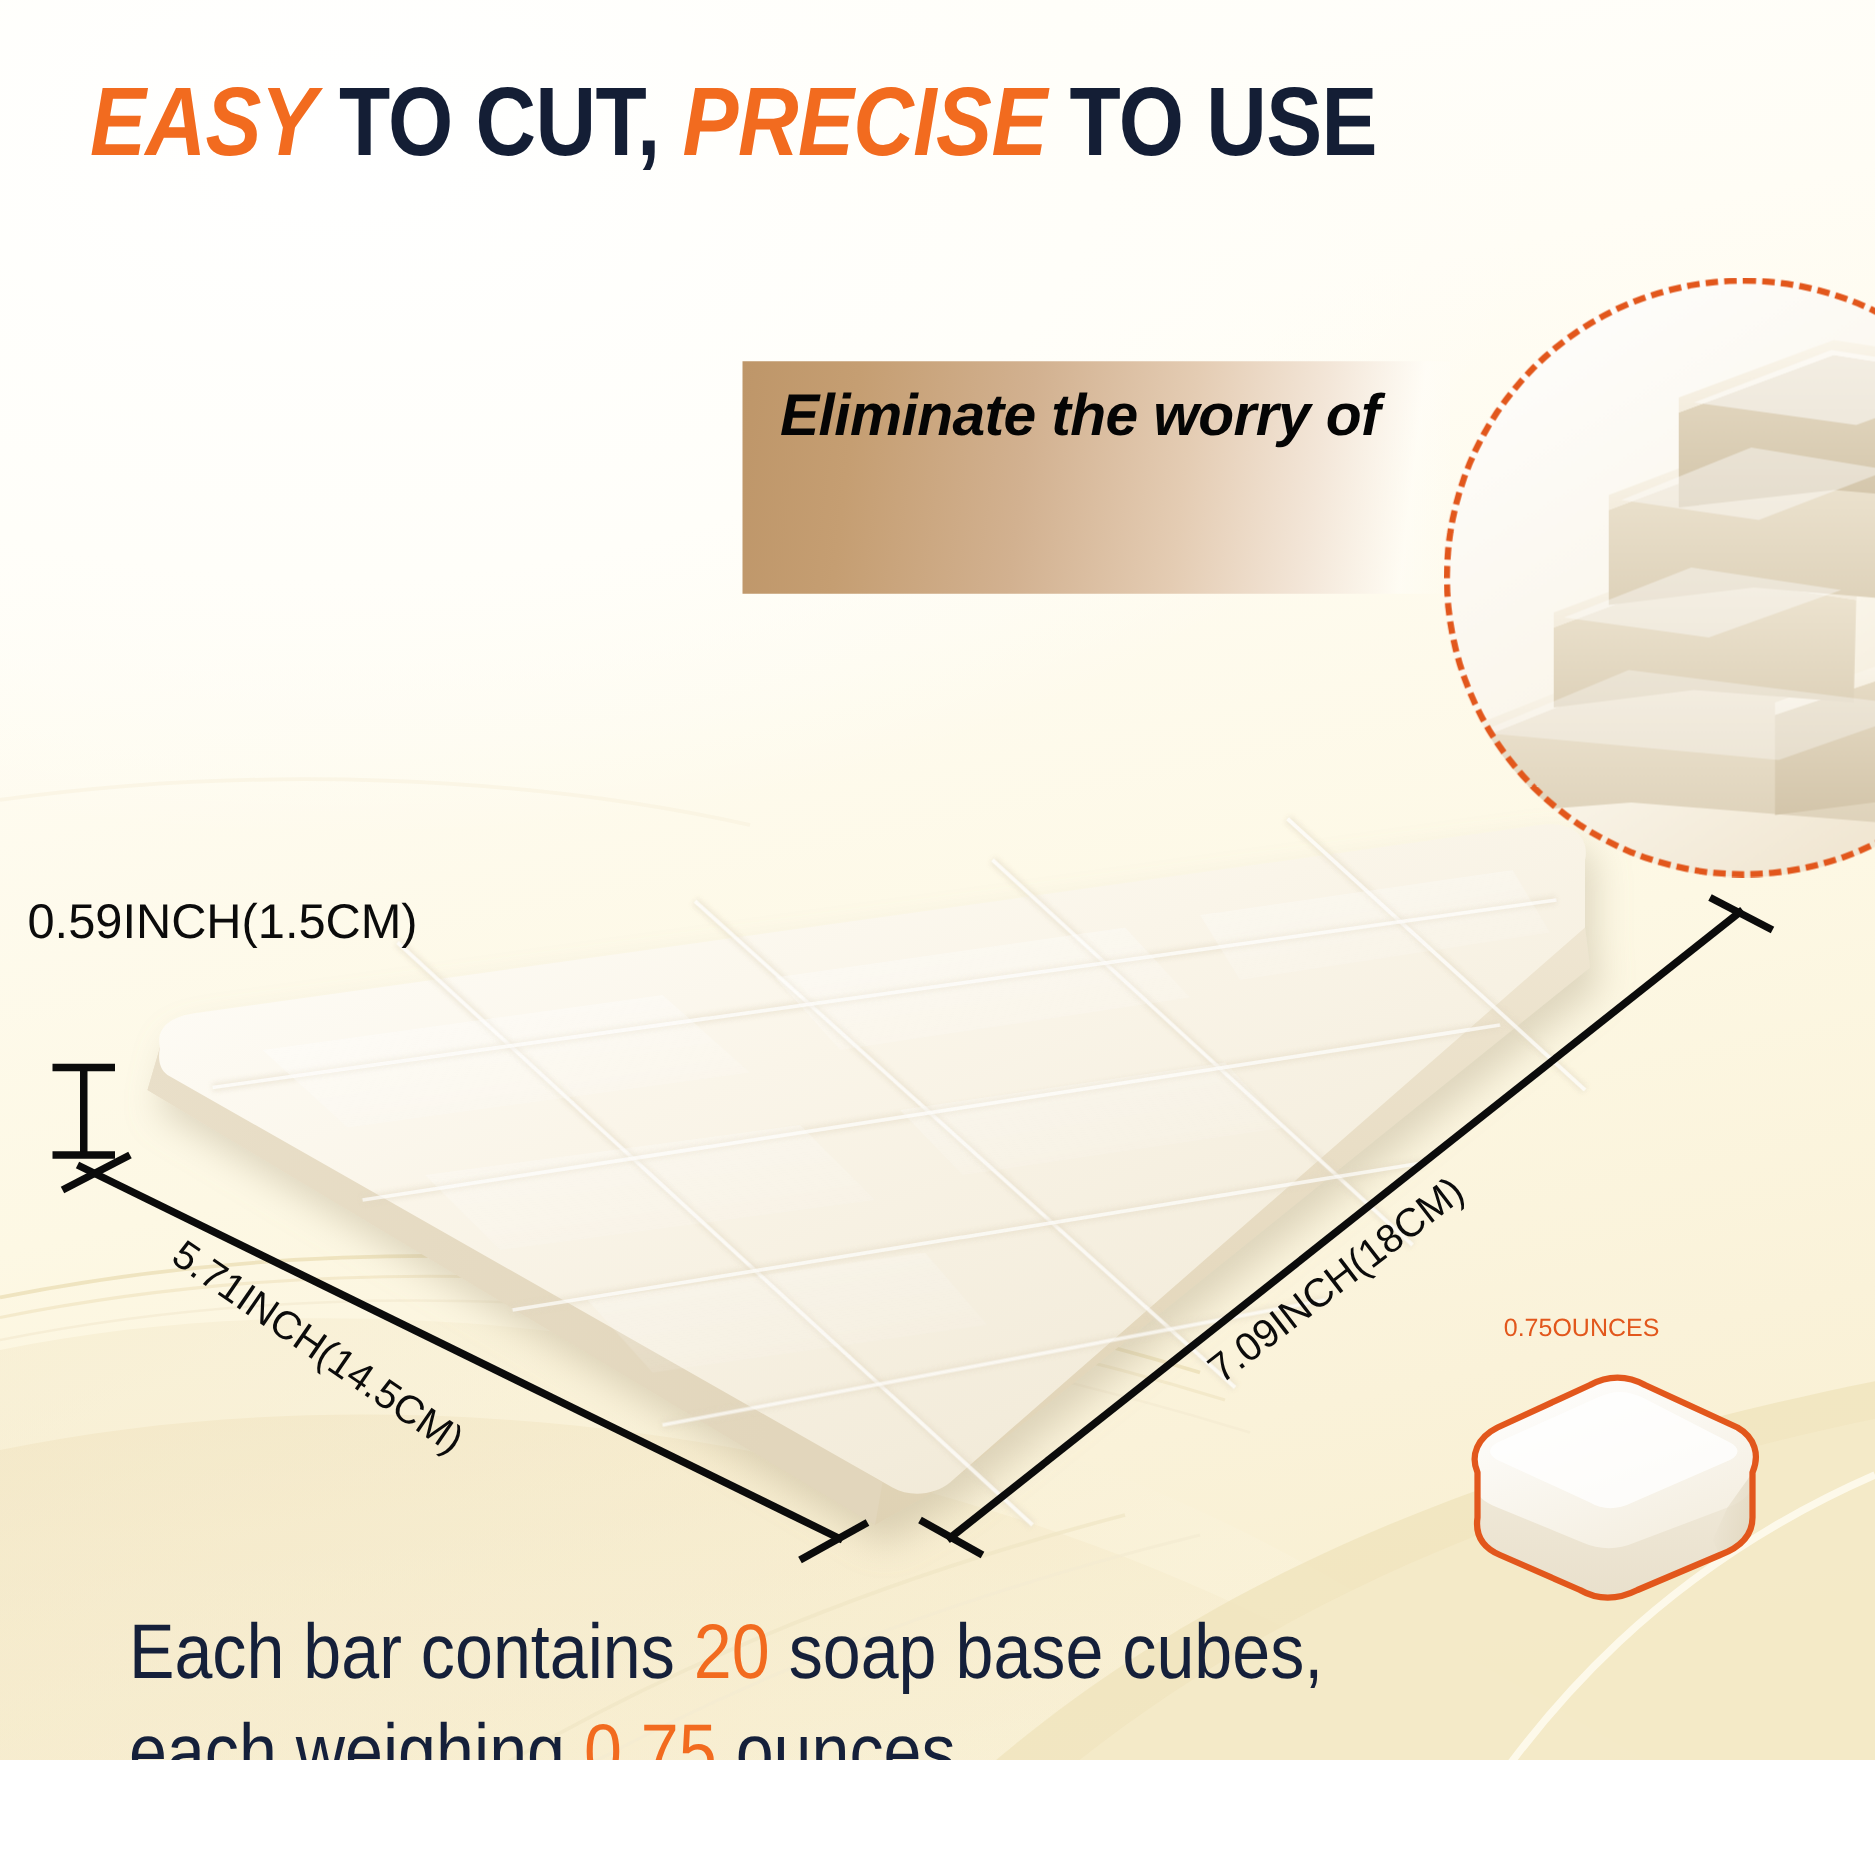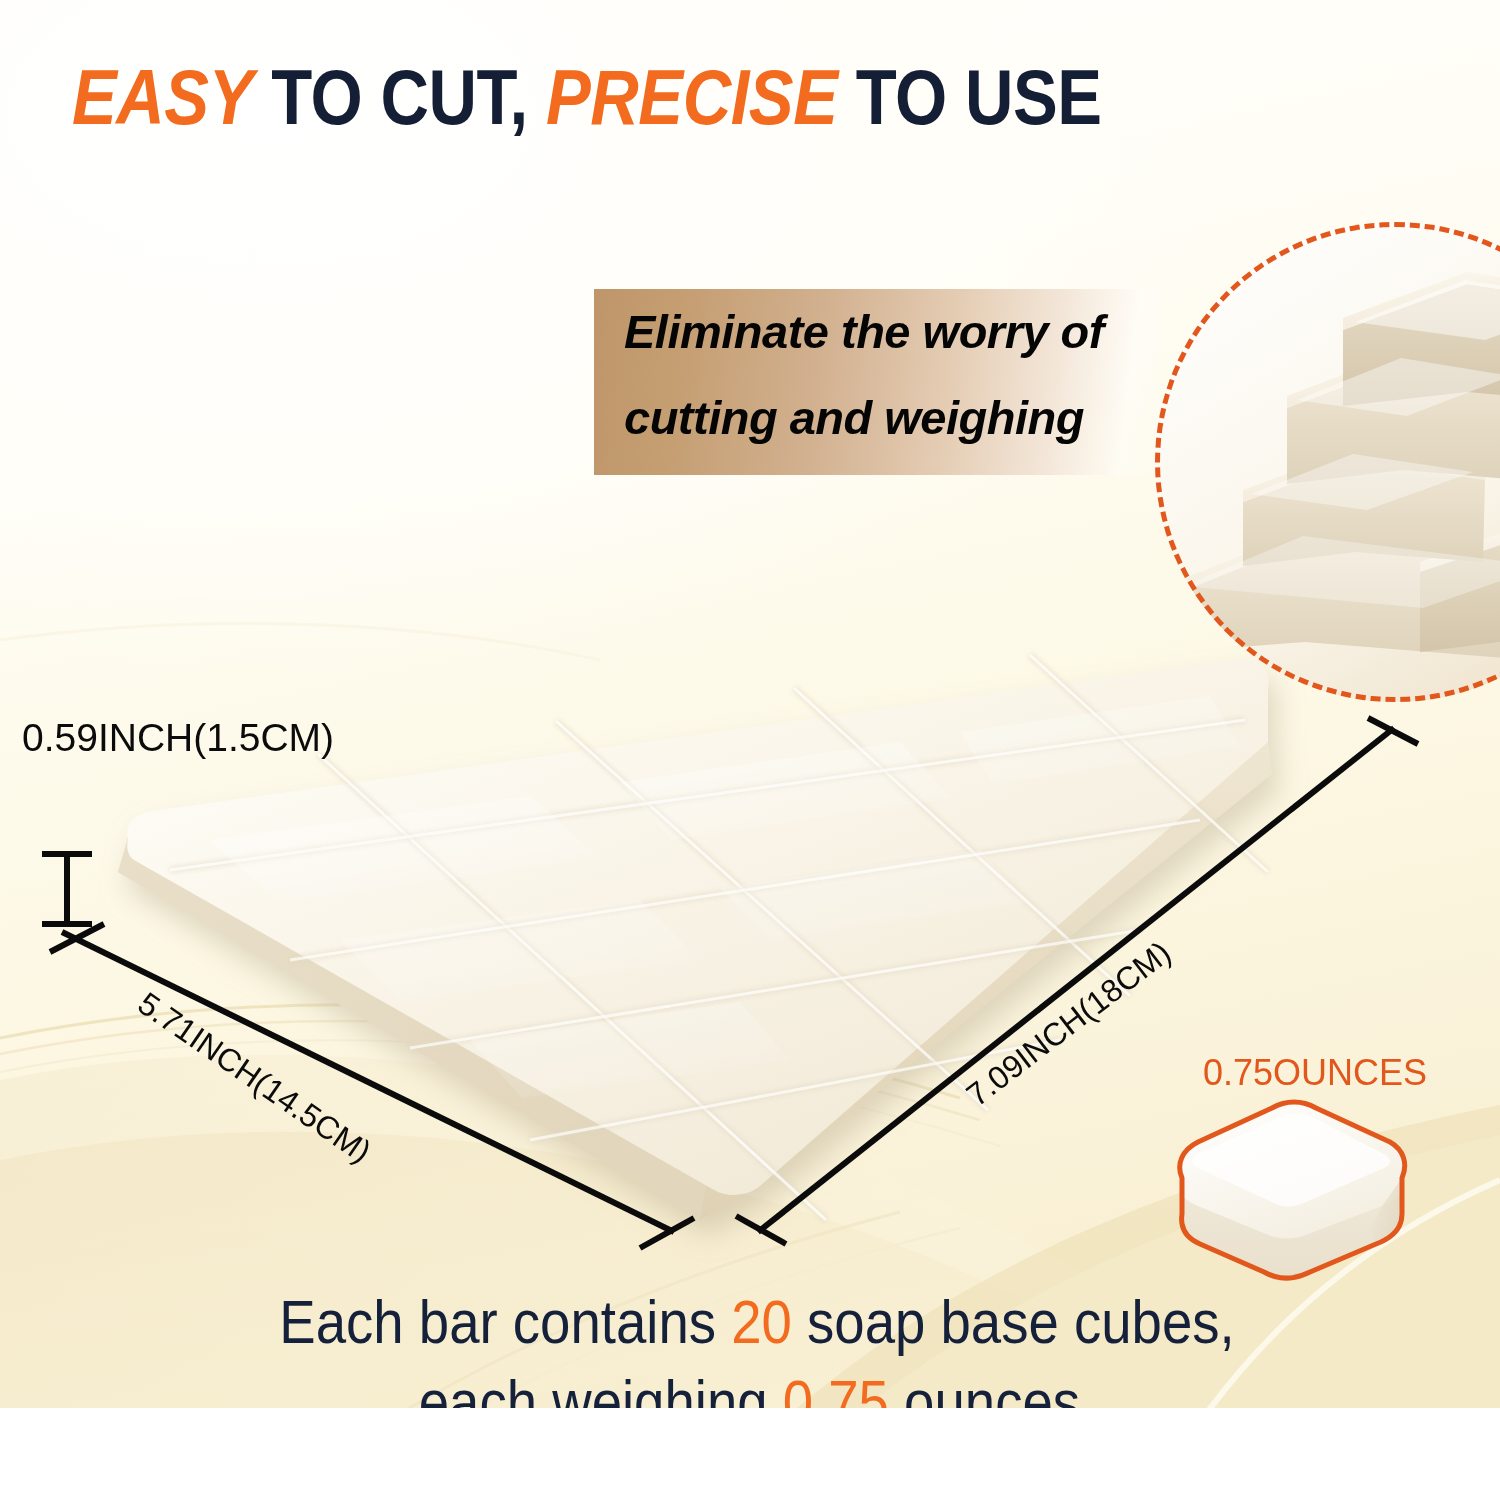"cutting and weighing" div.callout-line { html: <div>cutting and weighing</div> -> none }
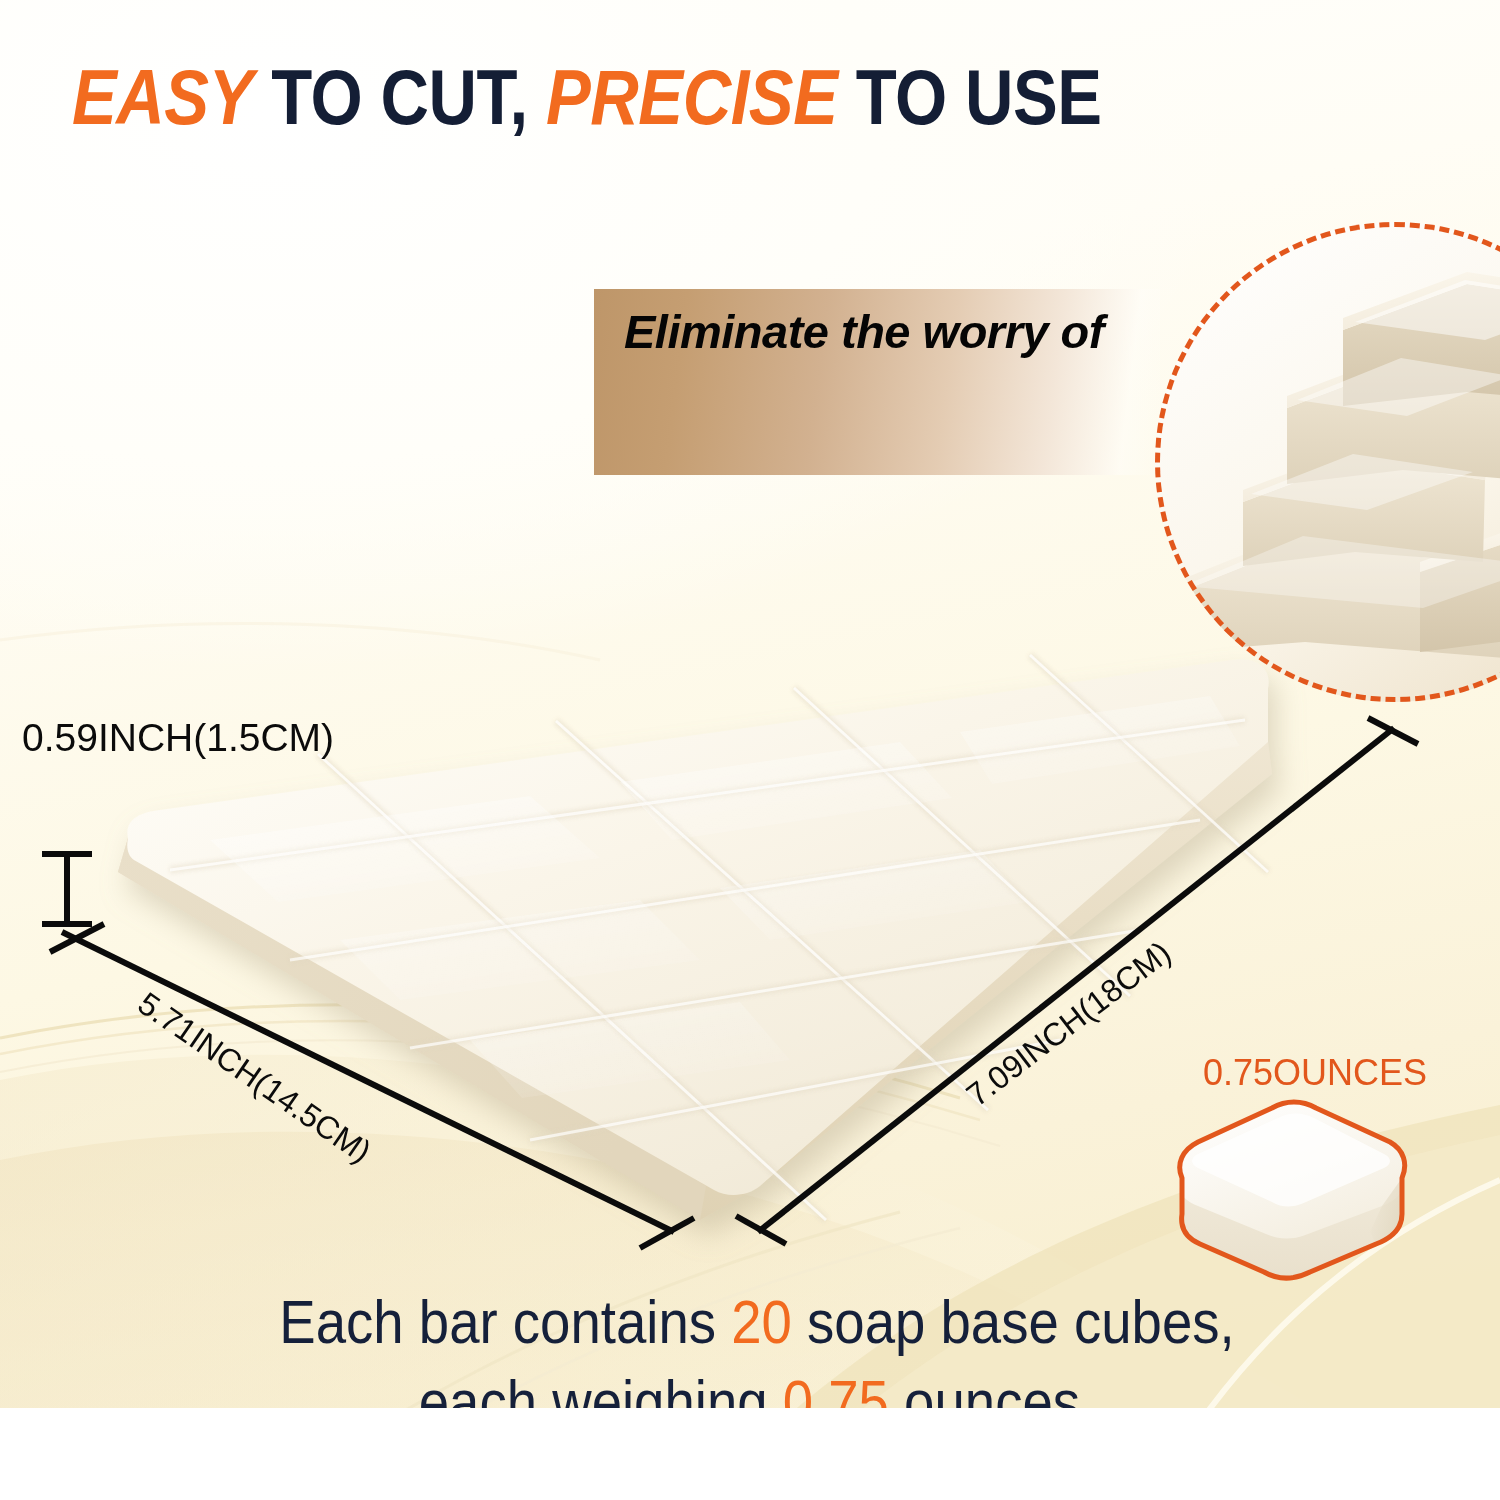"0.75OUNCES" .ounce-label { font-size: 36px -> 20px }
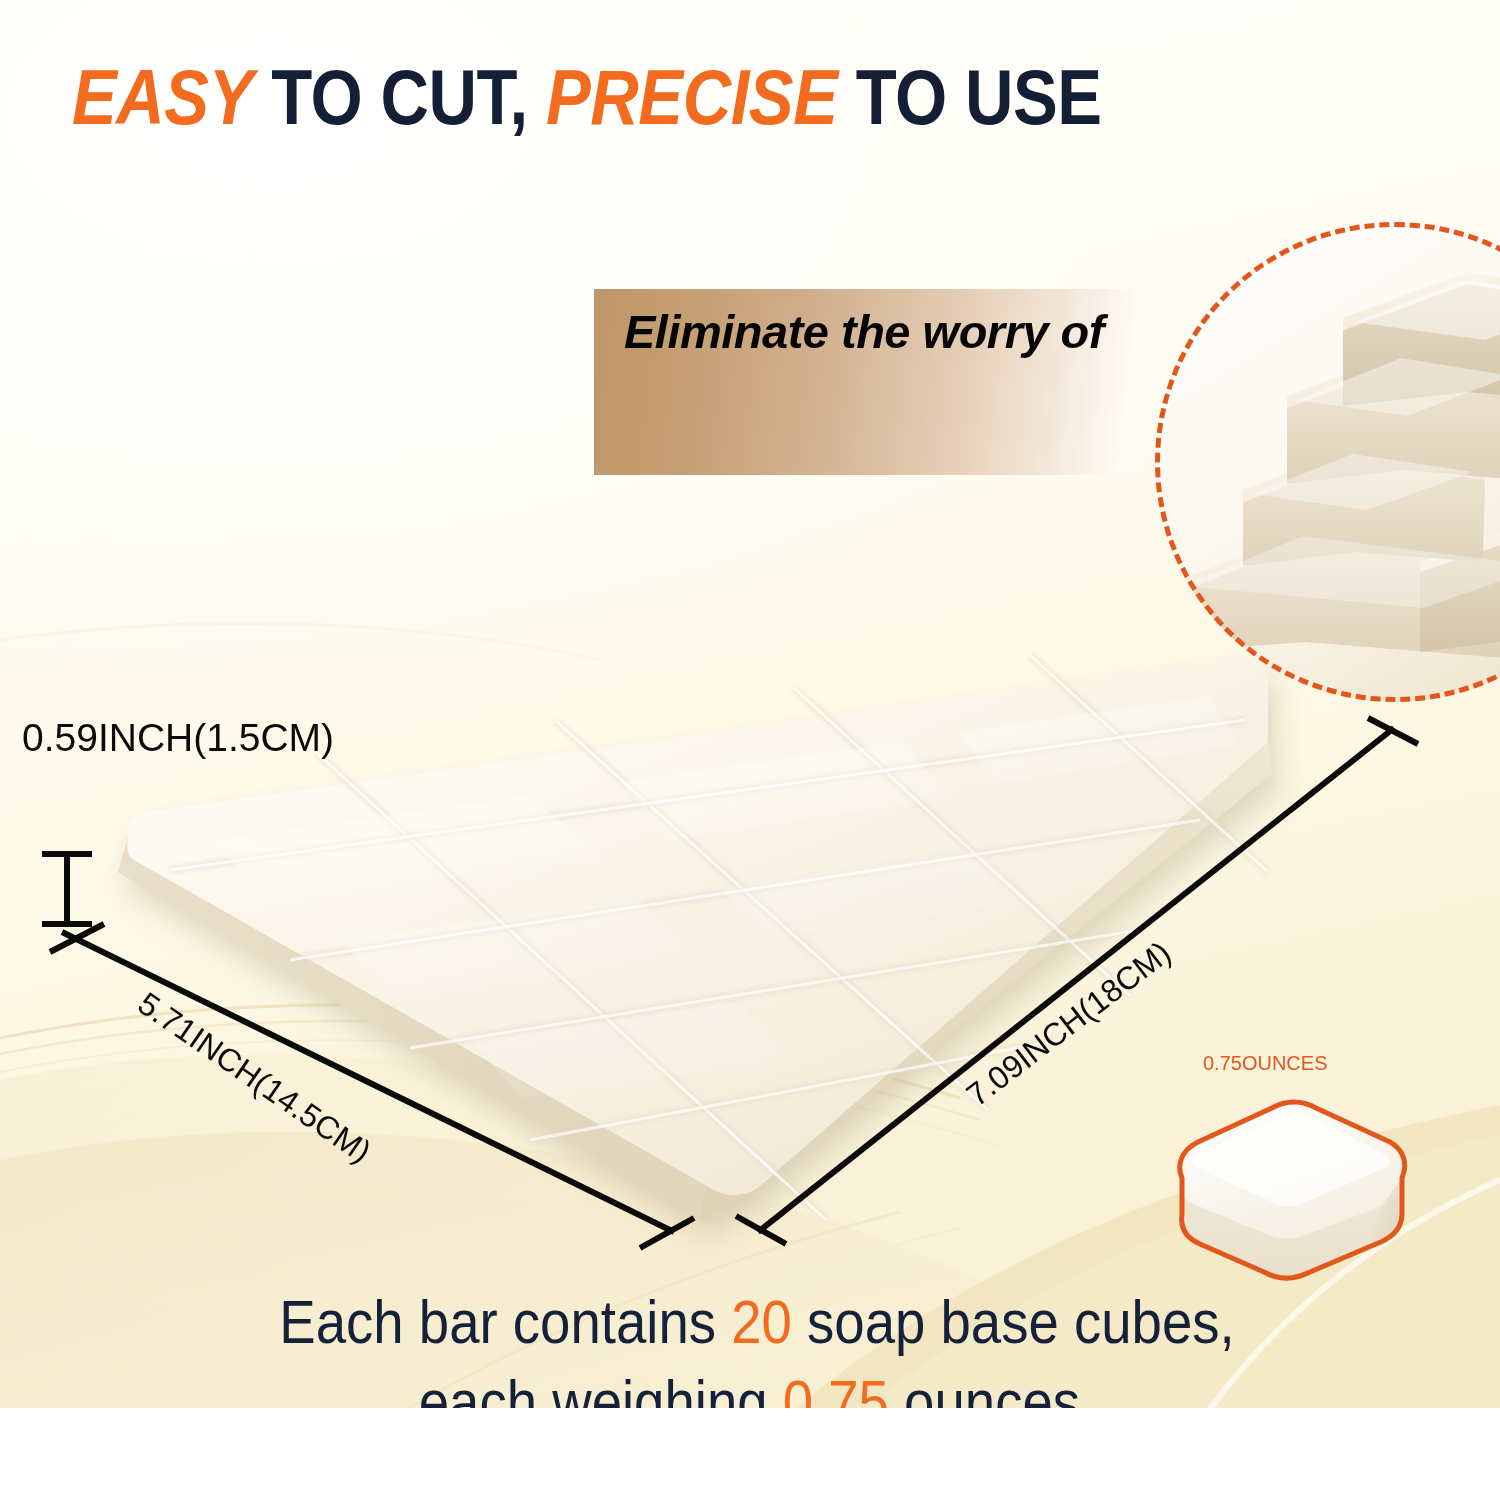"Each bar contains 20 soap" .caption { text-align: center -> none }
